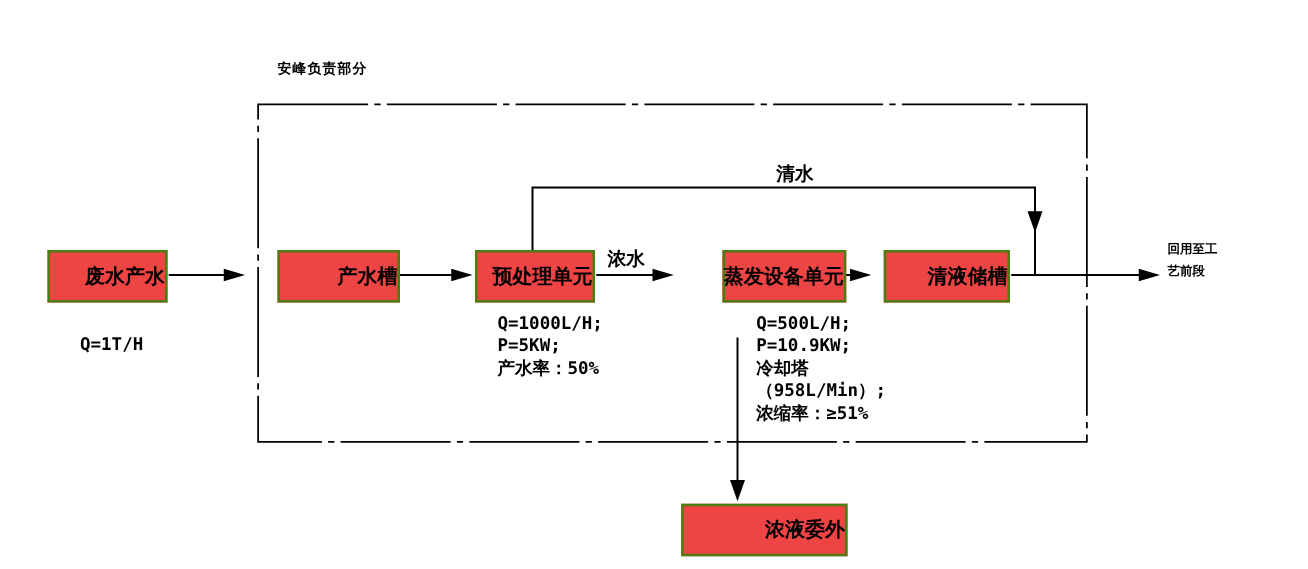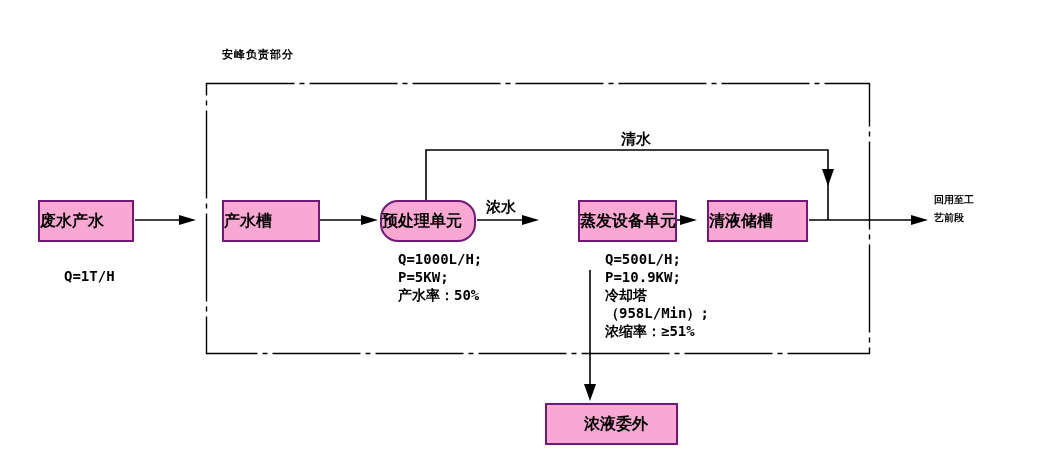"废水产水" .node { background: #f9a8d4 -> #ef4444; border: 2px solid #701a75 -> 2px solid #4d7c0f; justify-content: flex-start -> flex-end }
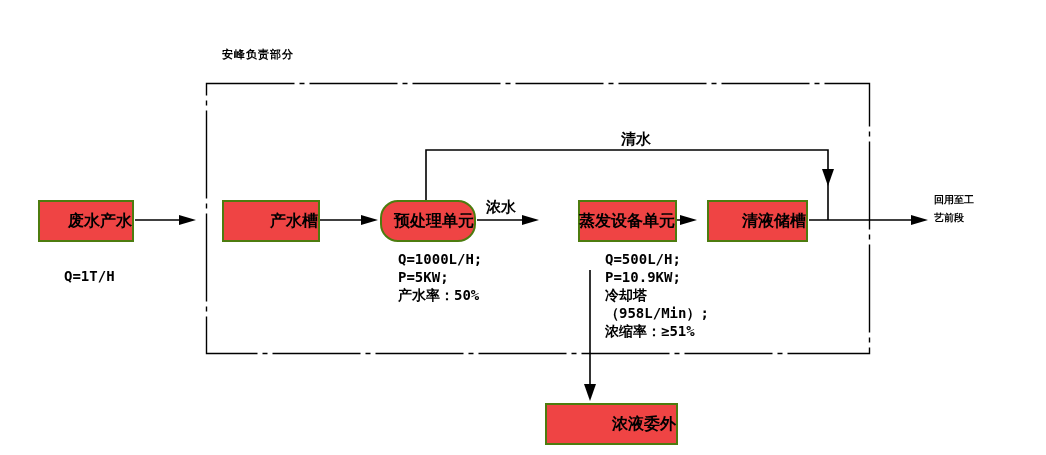"预处理单元" .node-pretreatment { border-radius: 18px -> none }
